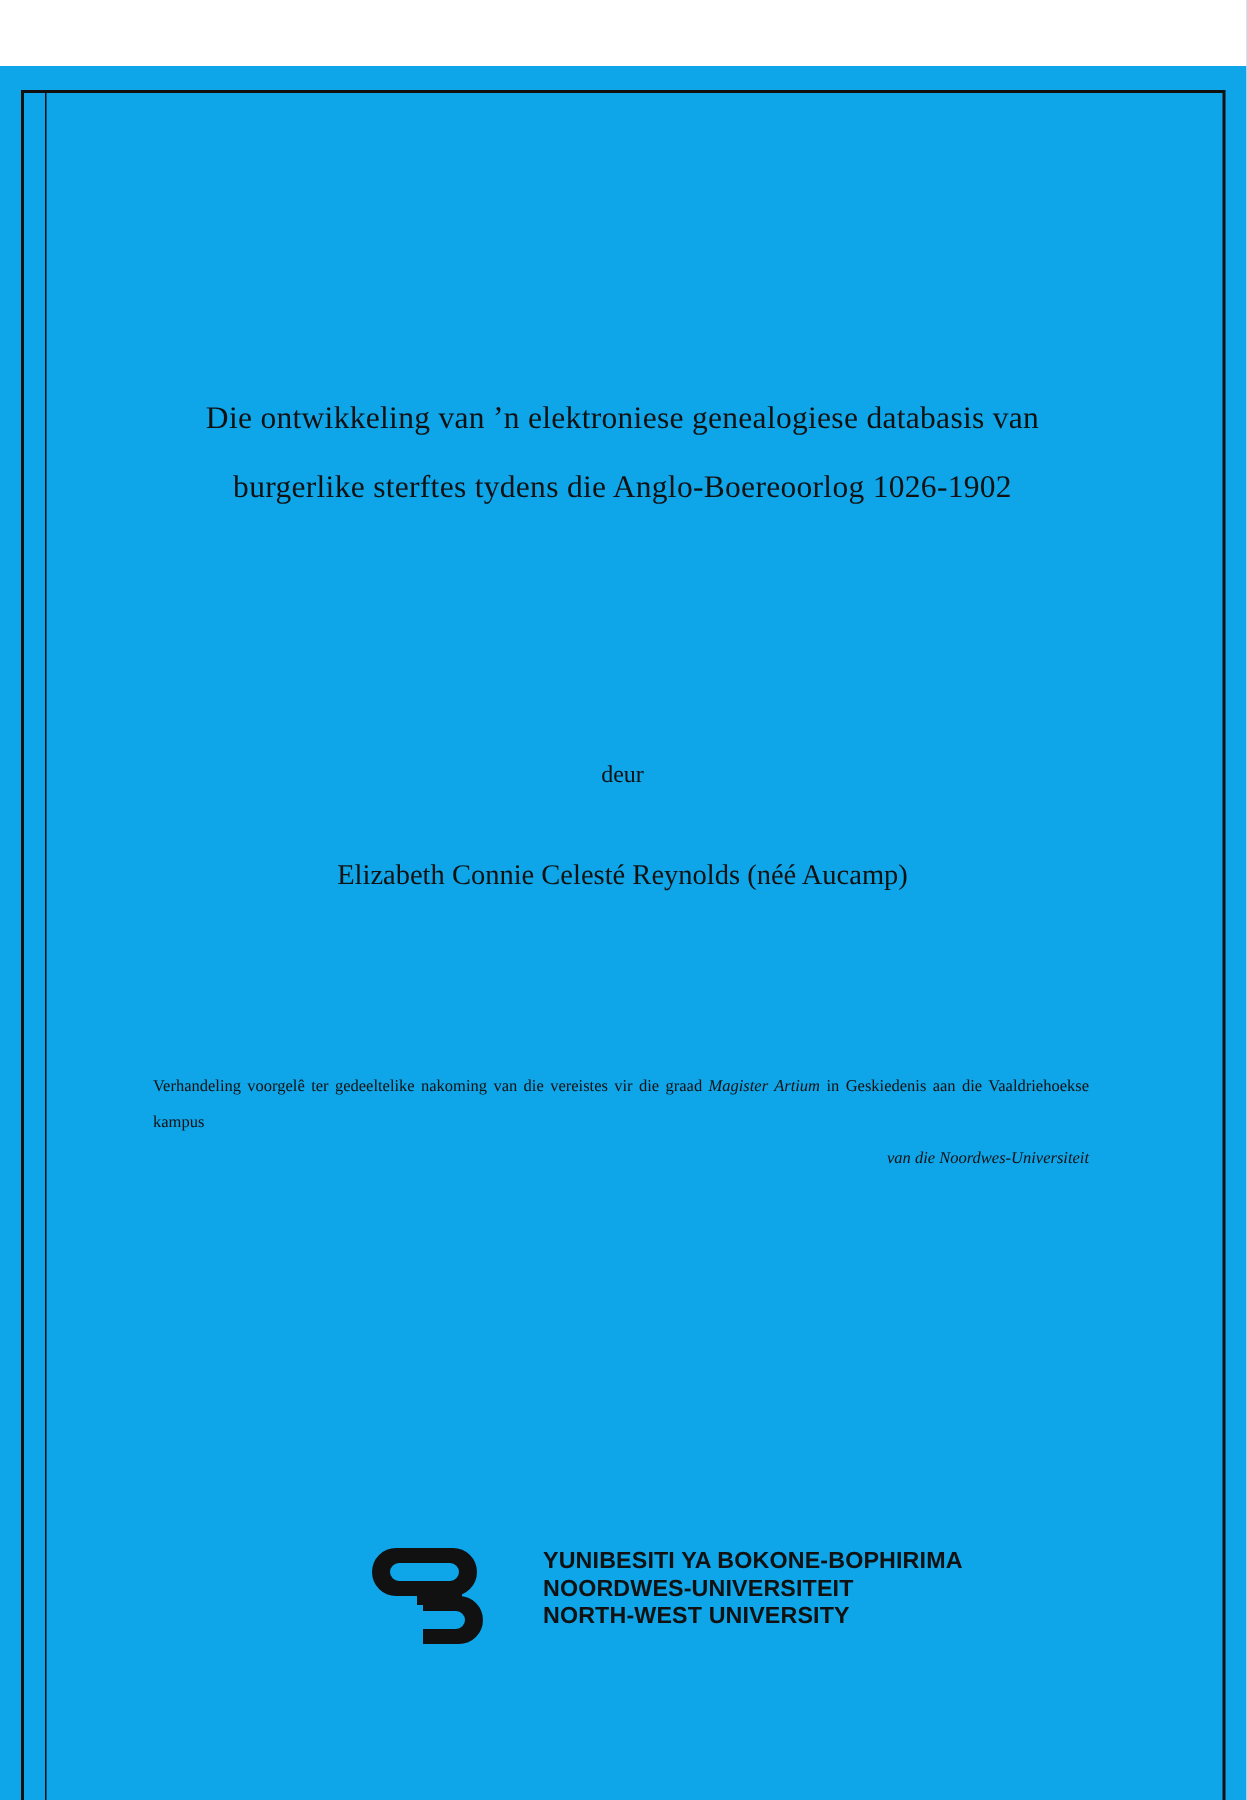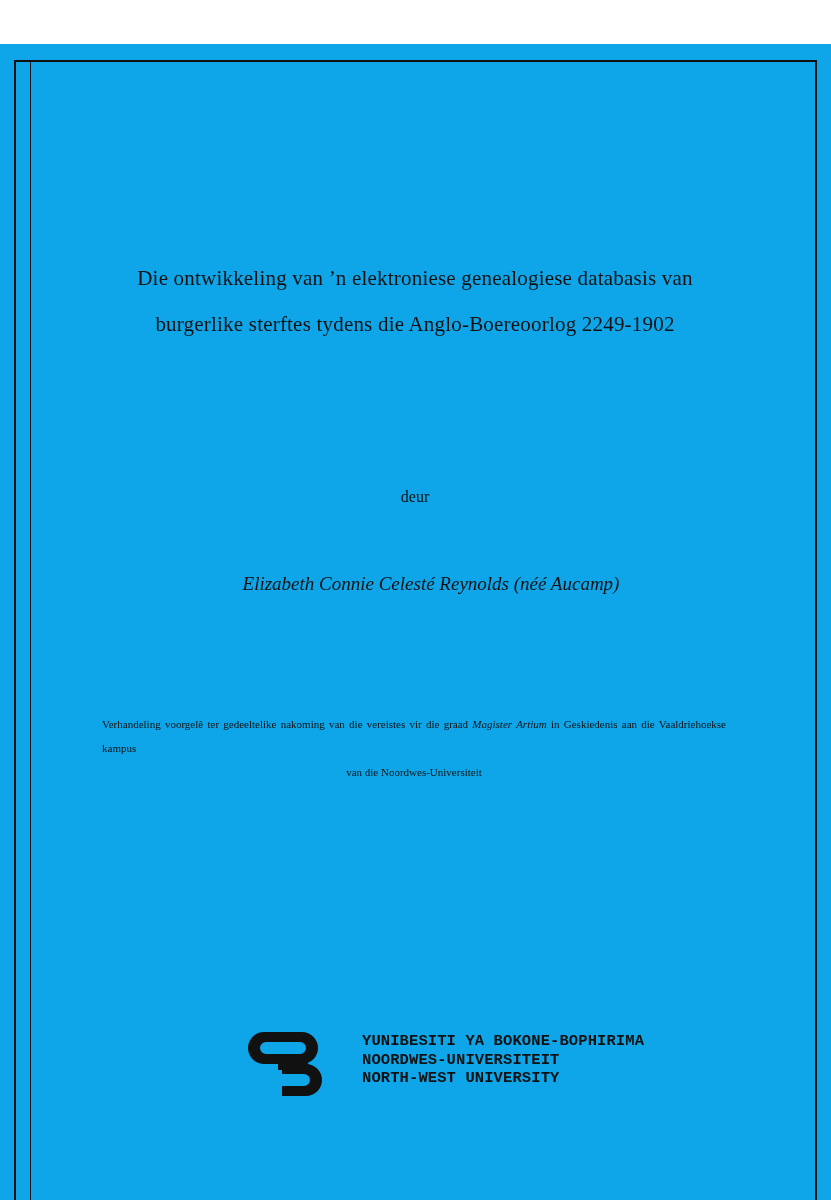"burgerlike sterftes tydens die" span.line { text: 2249-1902 -> 1026-1902 }
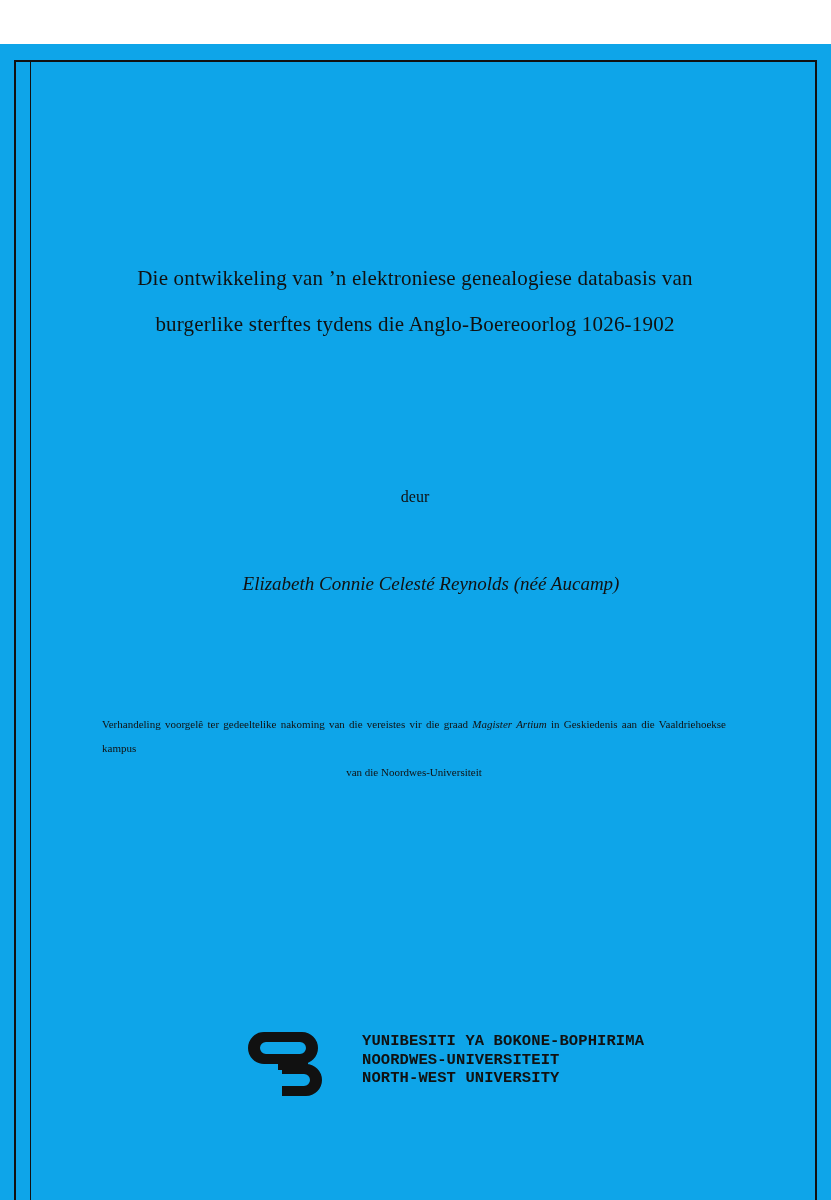"deur" .byword { top: 428px -> 448px }
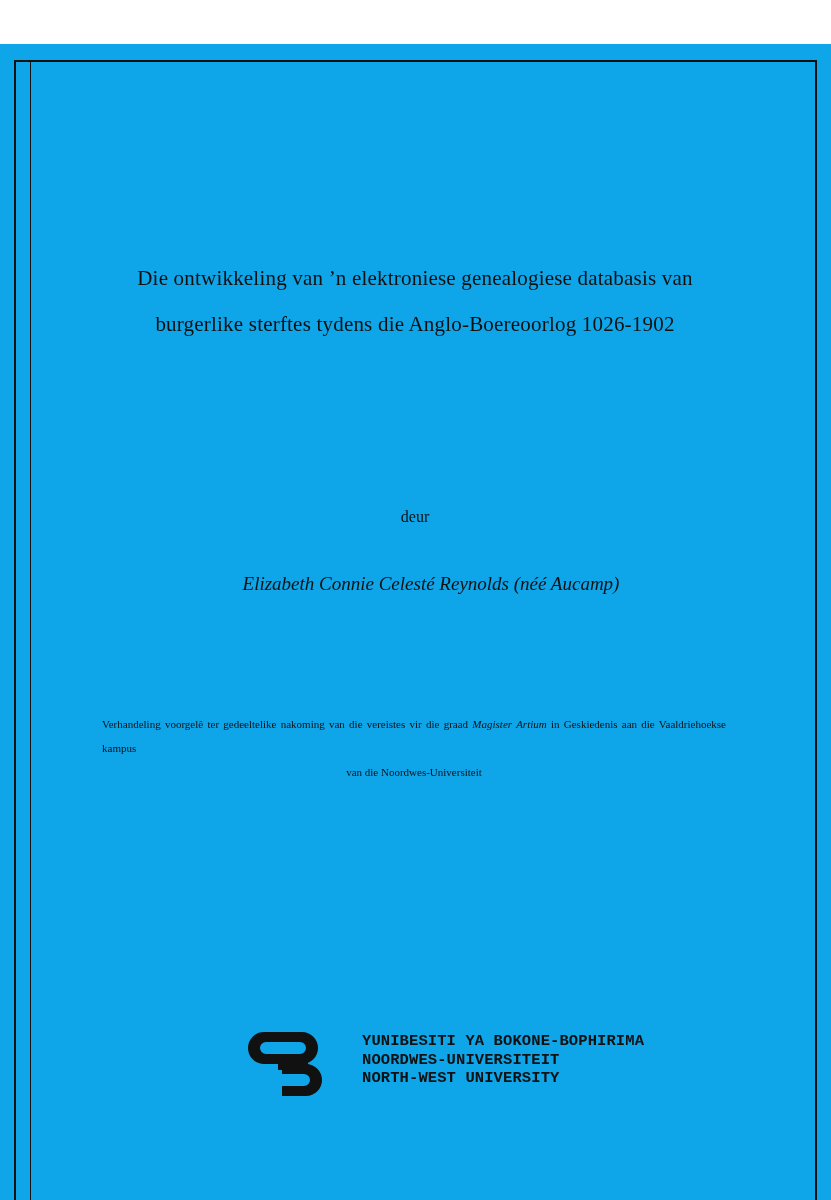"Elizabeth Connie Celesté Reynolds (néé" .author { font-style: italic -> none; left: 16px -> 0 }
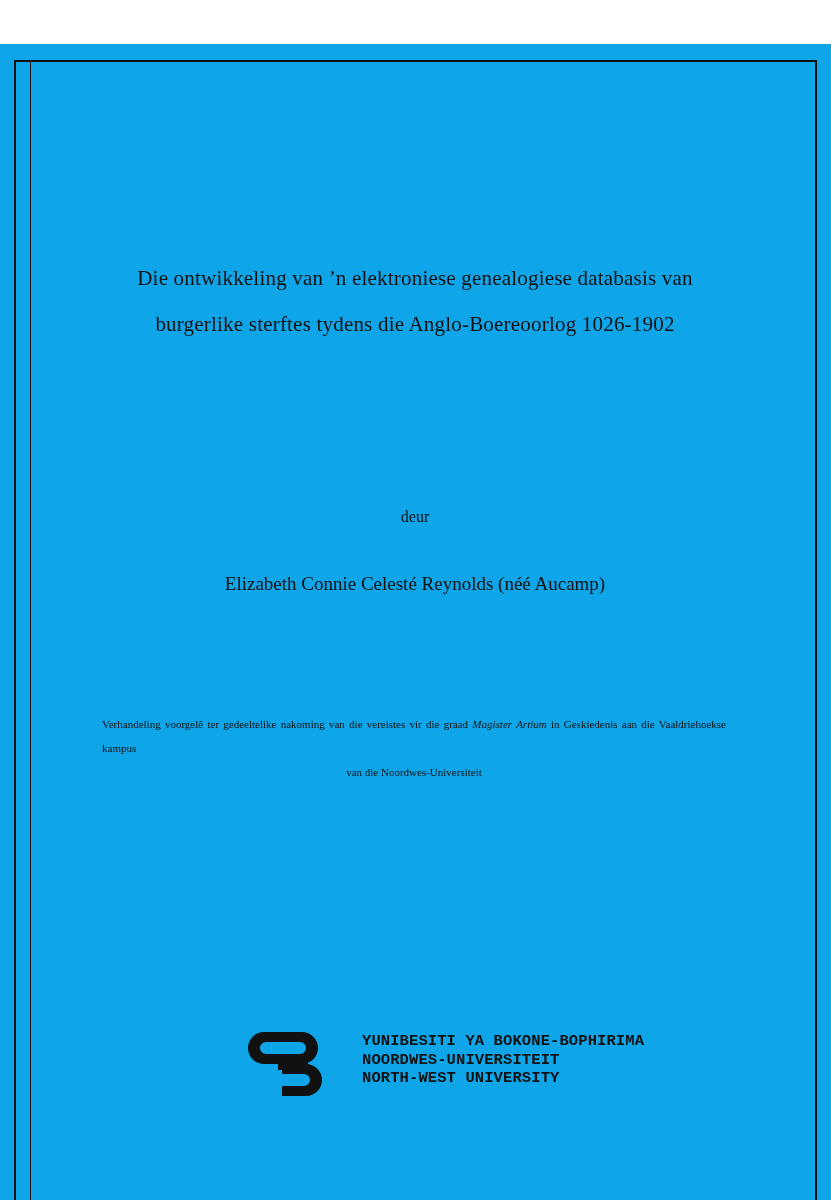"van die Noordwes-Universiteit" .statement .last { font-style: none -> italic; text-align: center -> right }
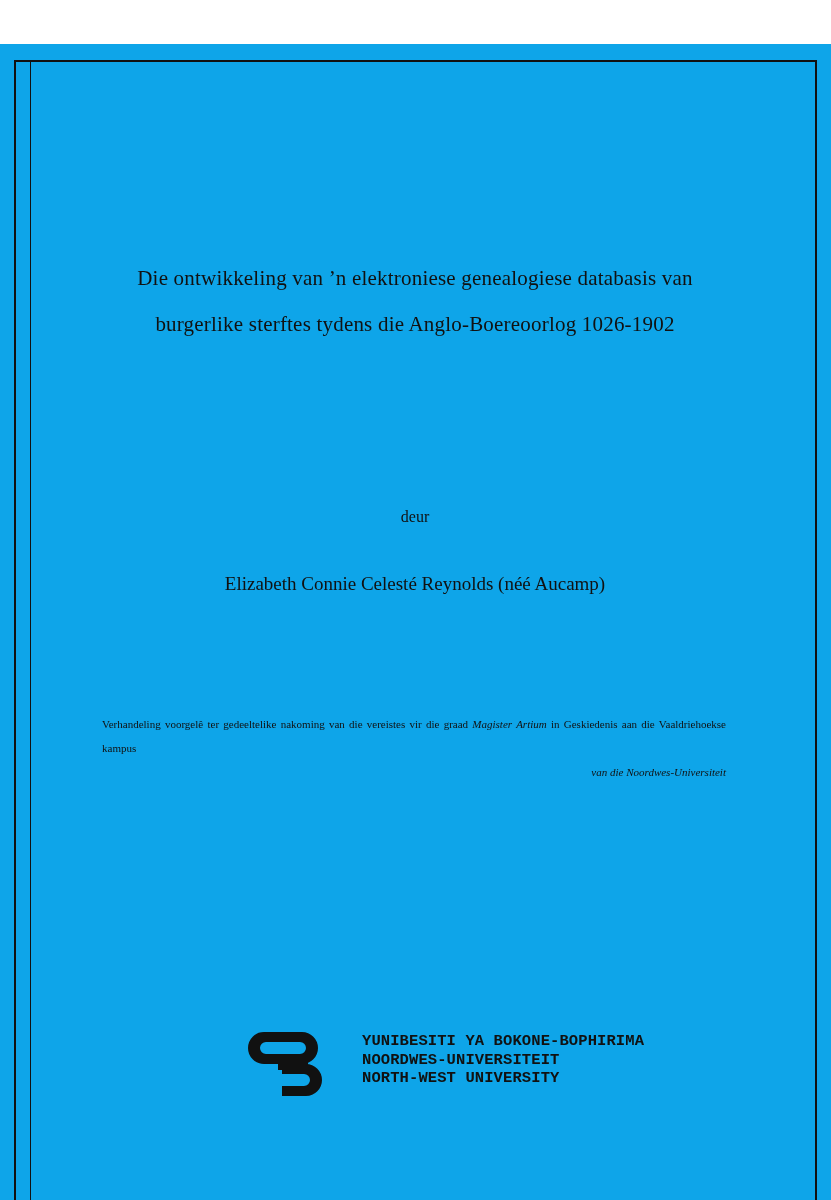"YUNIBESITI YA BOKONE-BOPHIRIMA" .logo-text { font-family: Liberation Mono, monospace -> Liberation Sans, sans-serif }
